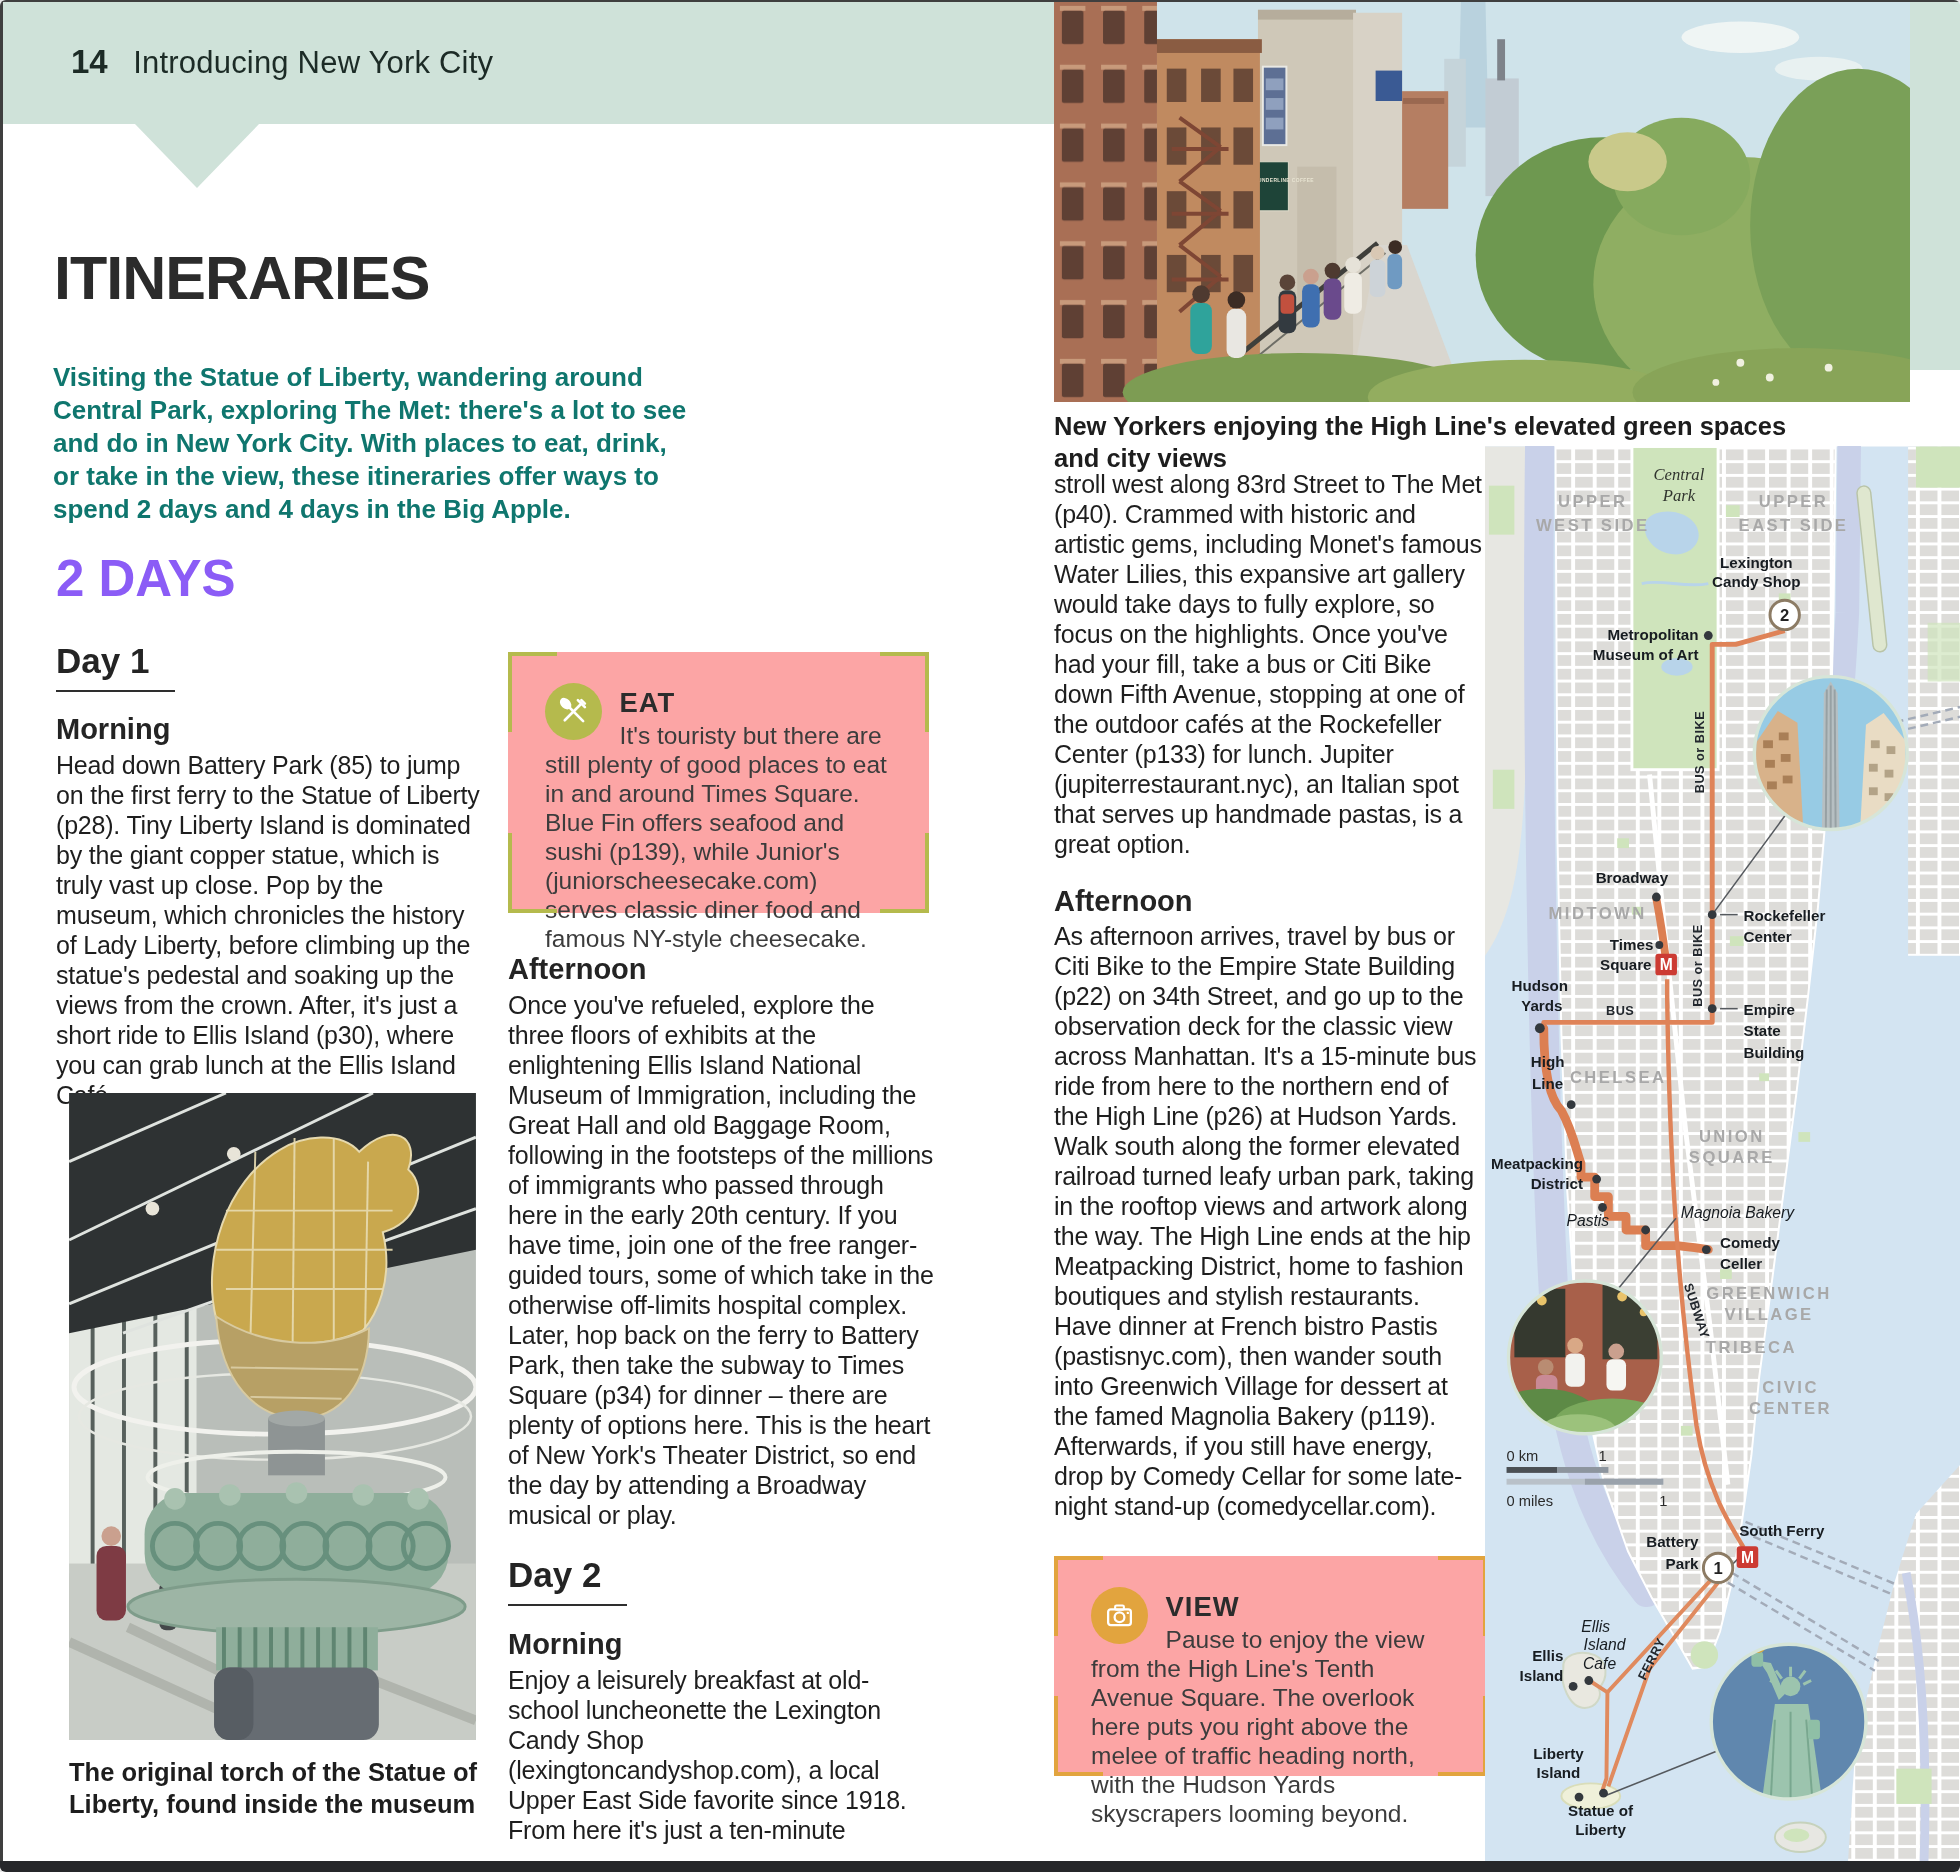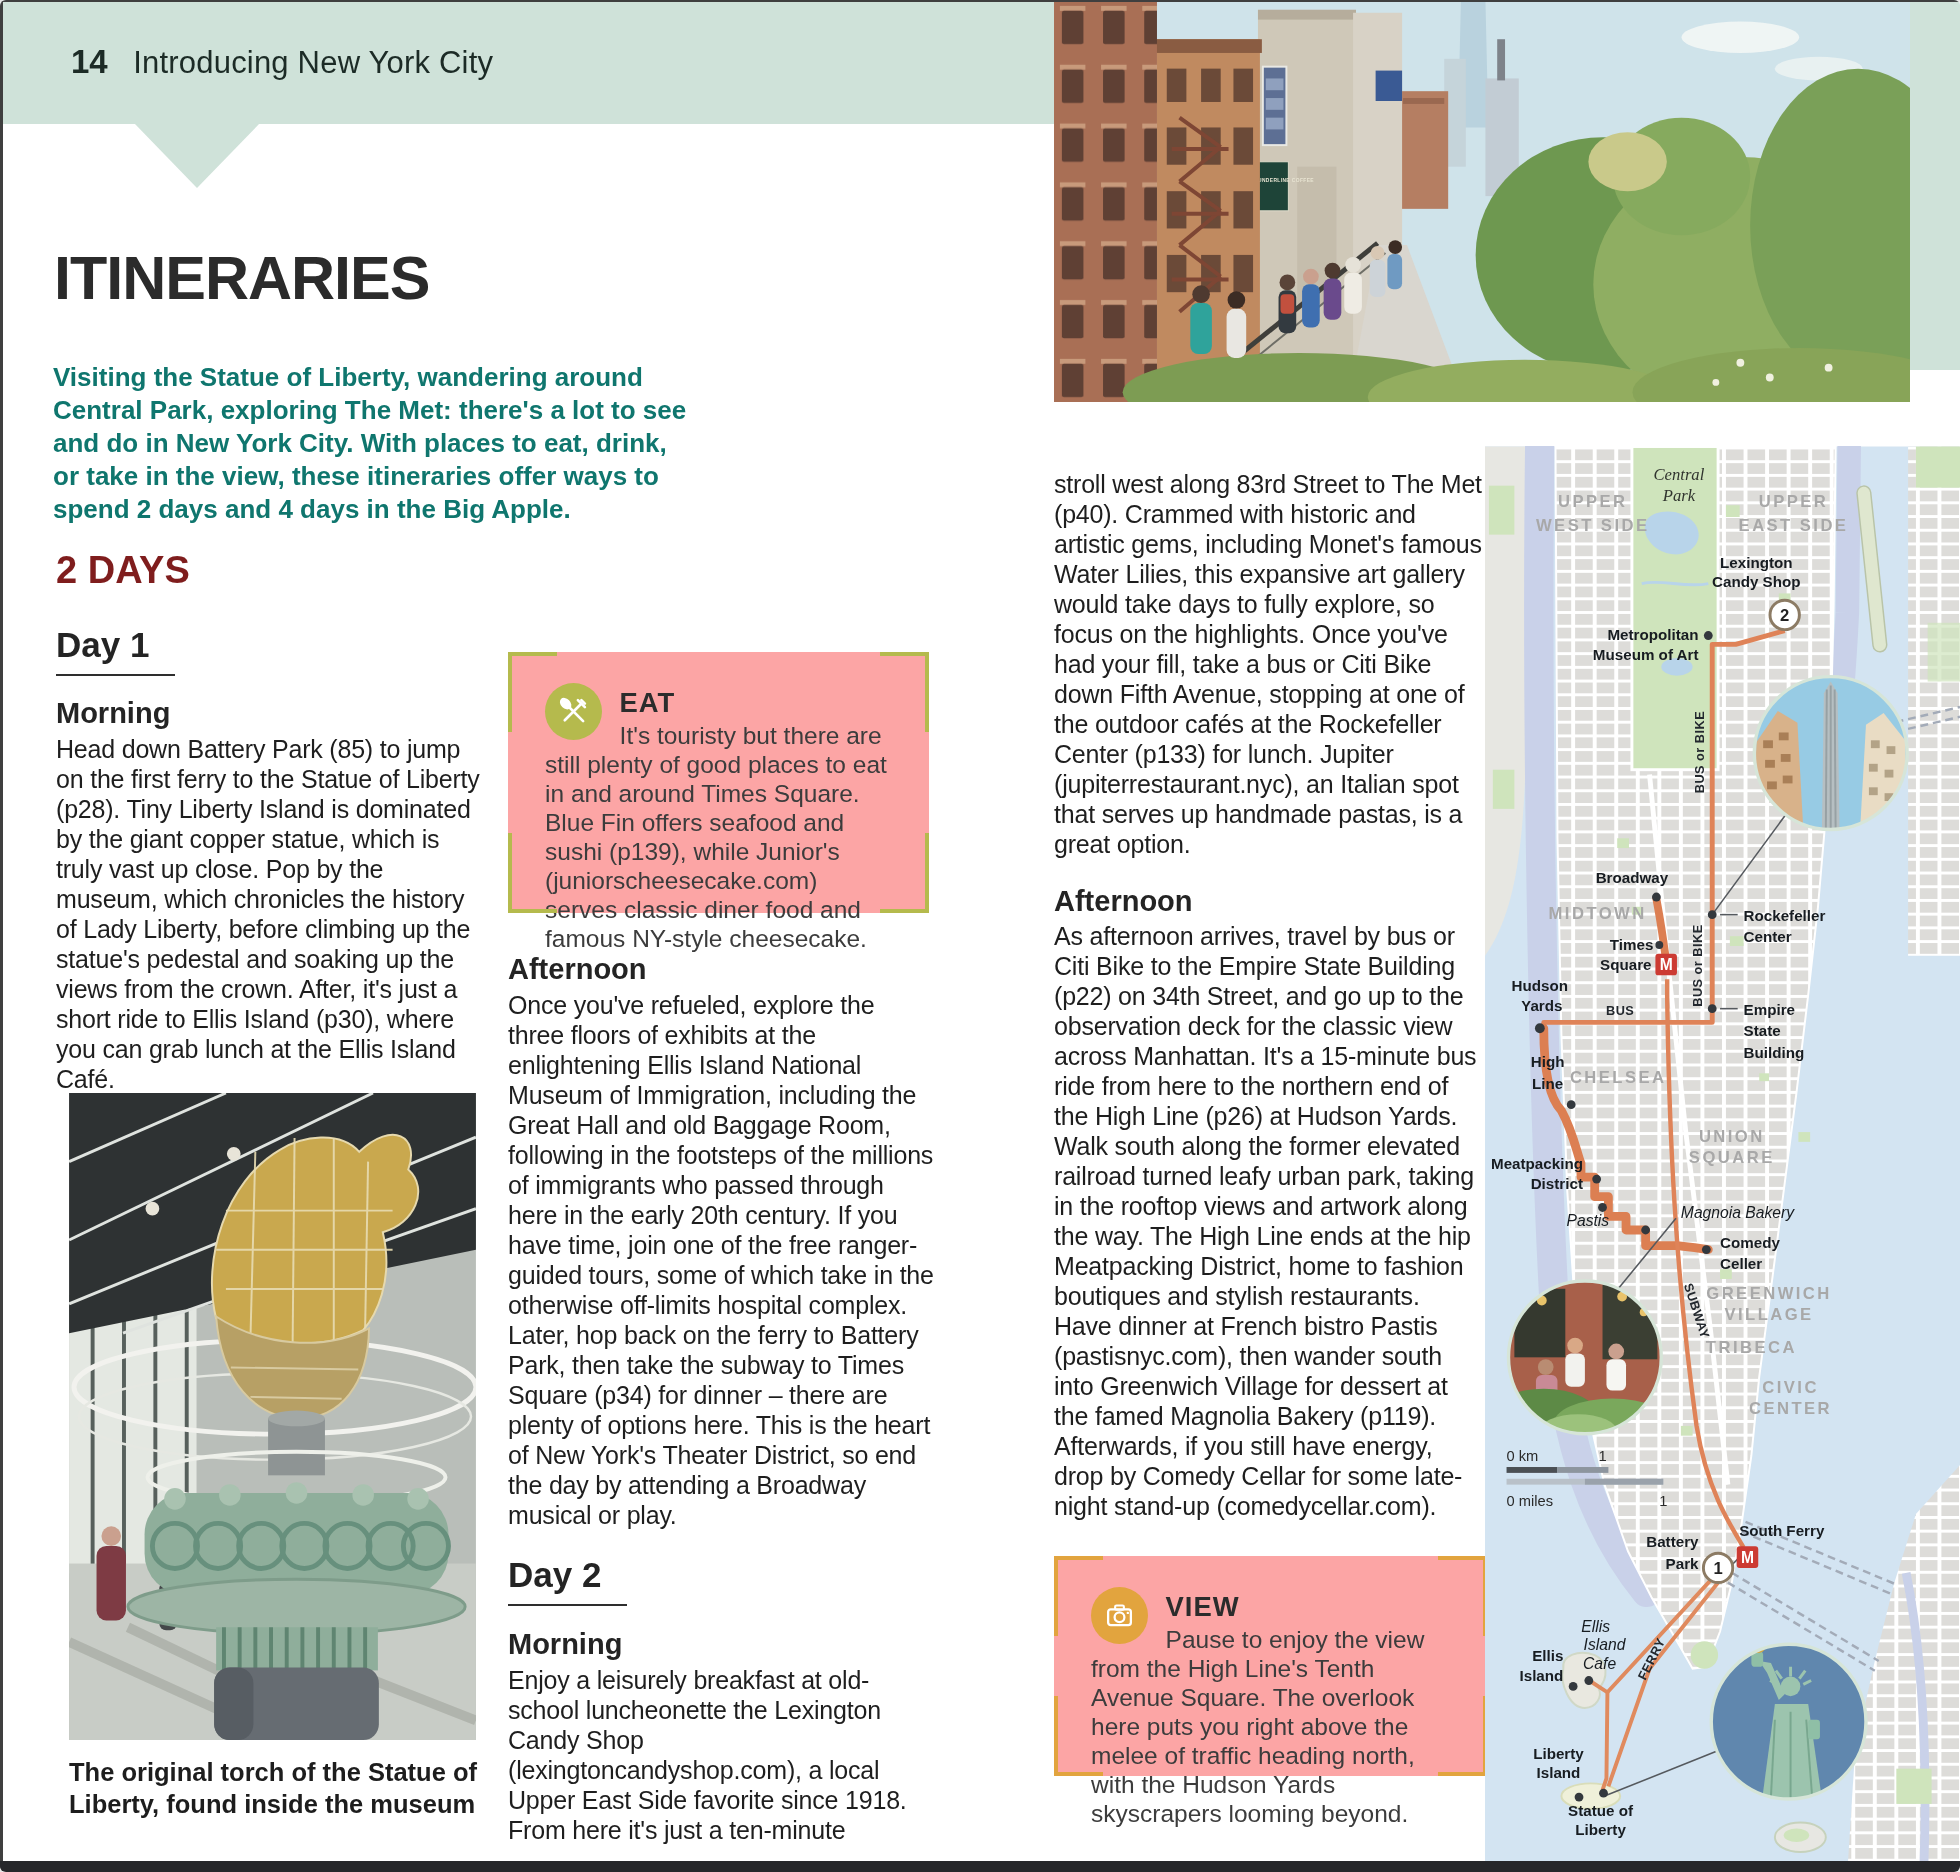"New Yorkers enjoying the High" div.caption { html: none -> <div>New Yorkers enjoying the High Line's elevated green spaces and city views</div> }
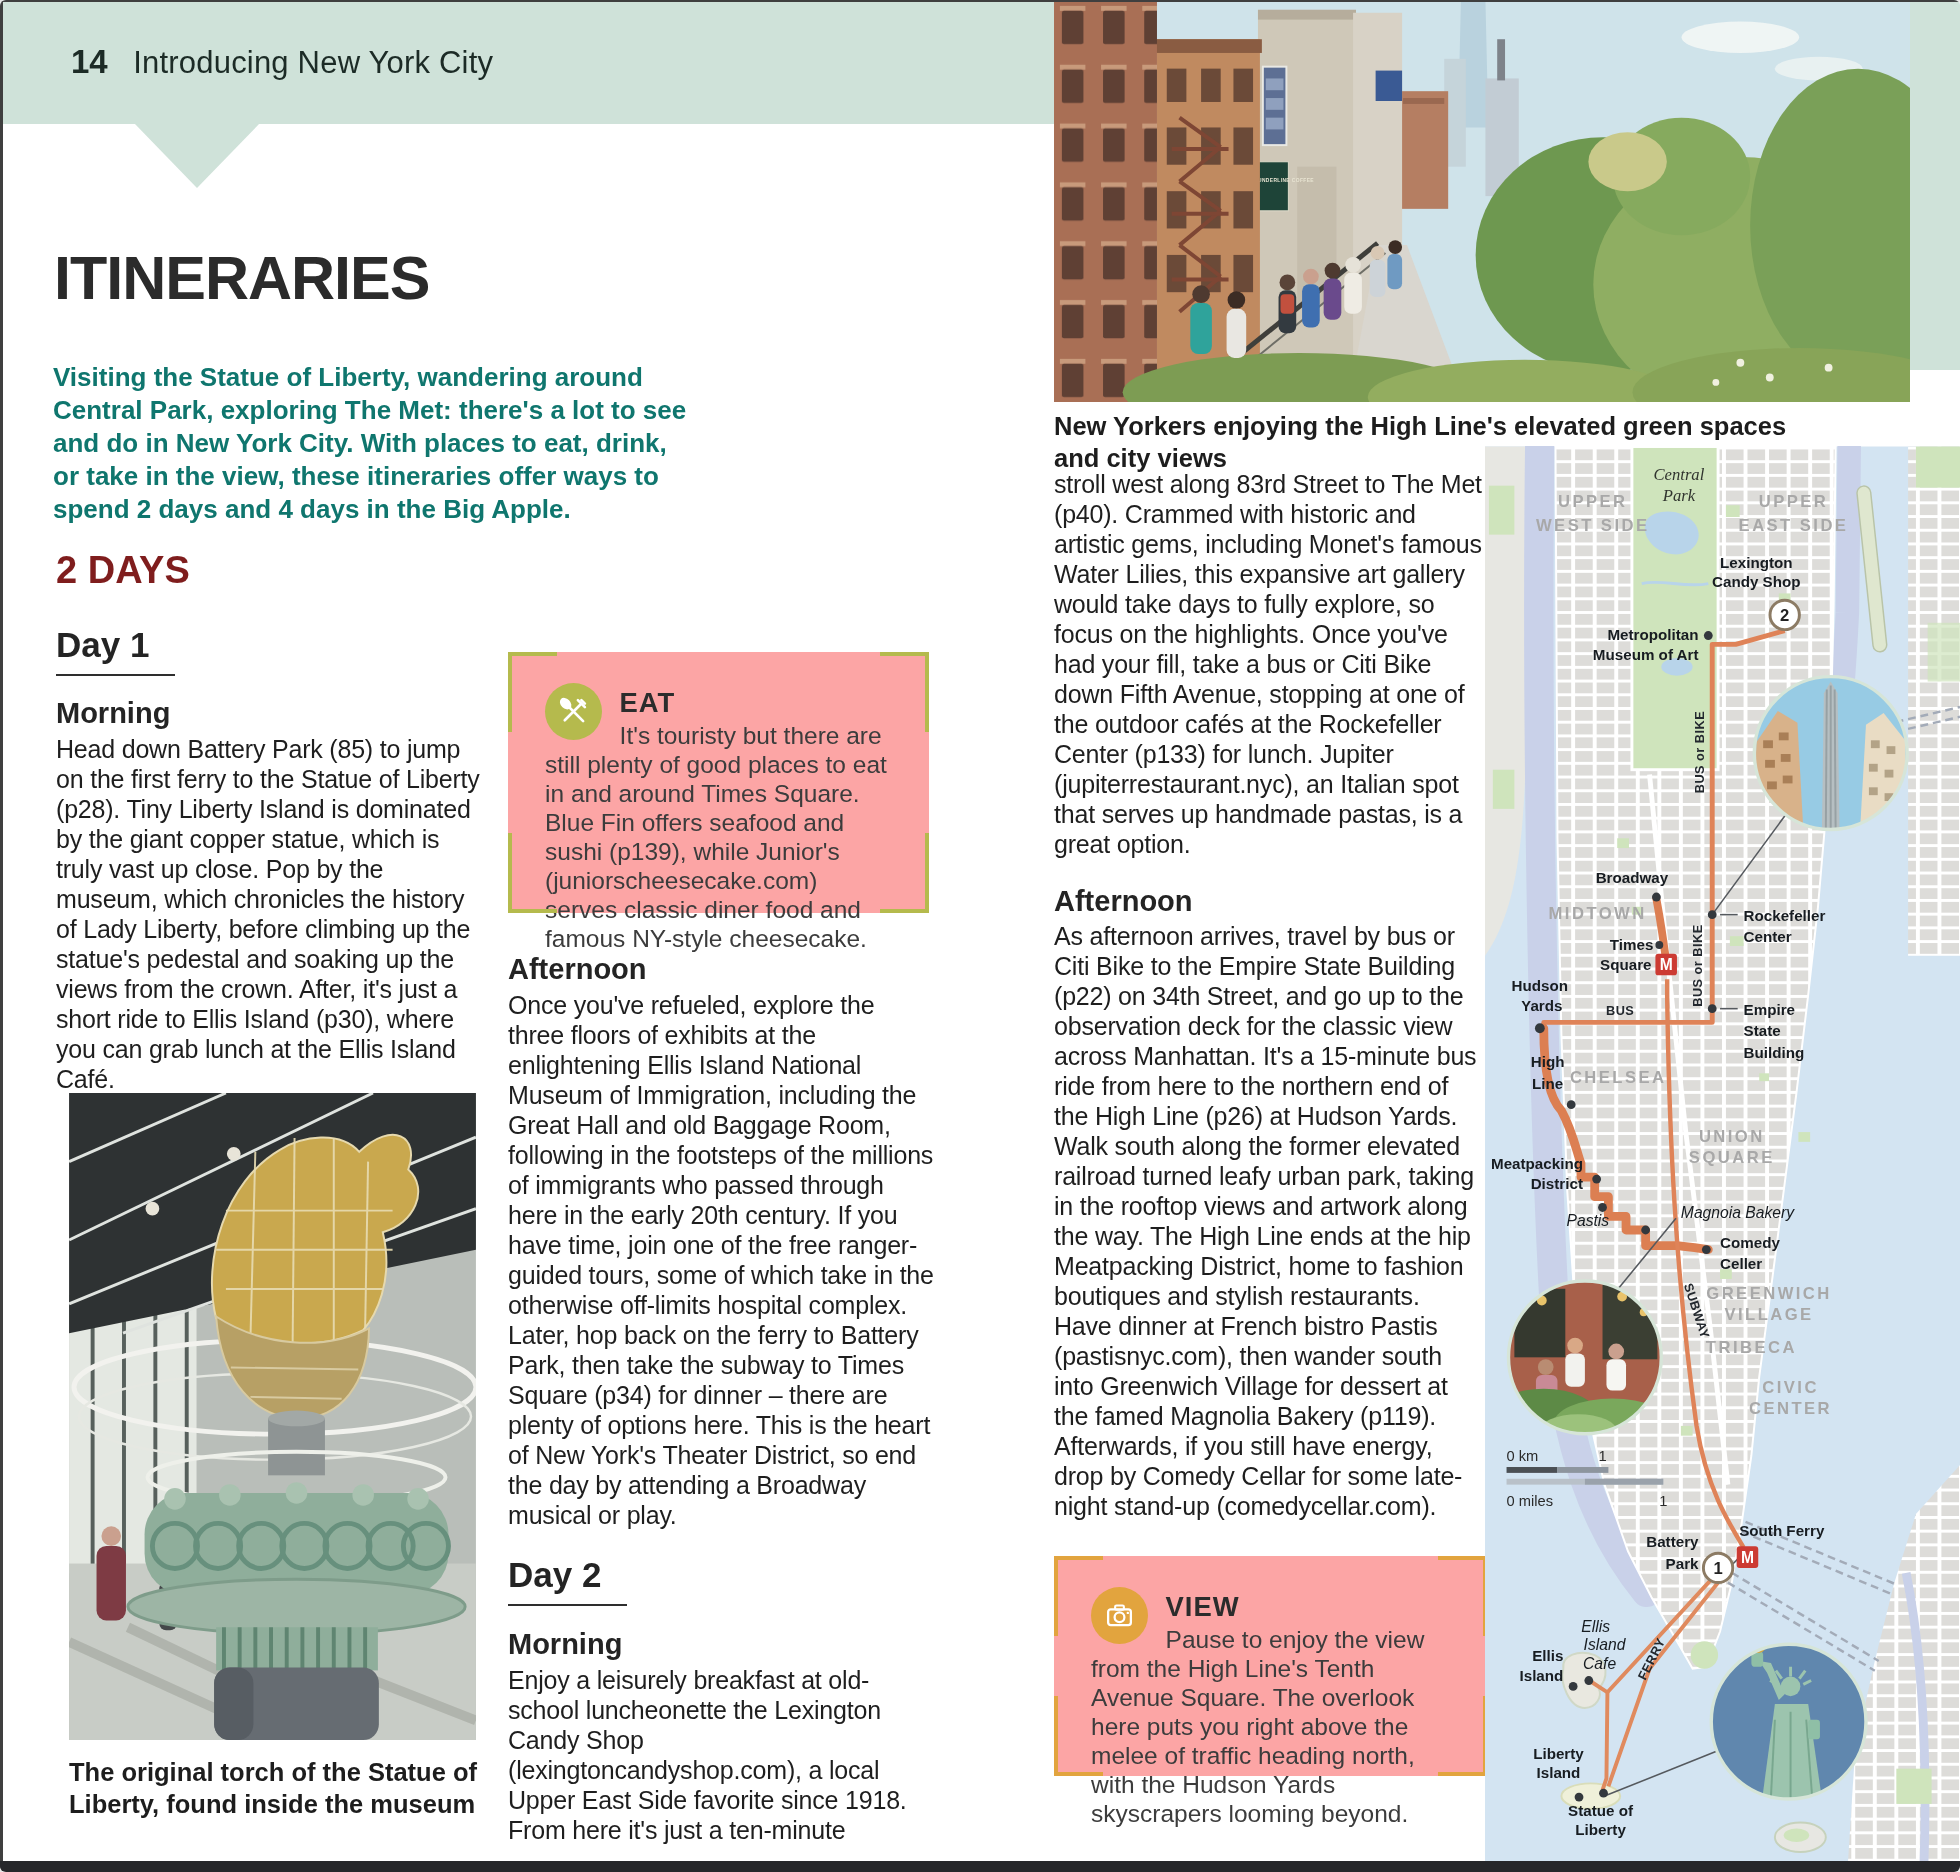"2 DAYS" .h-2days { color: #7f1d1d -> #8b5cf6; font-size: 38px -> 51px }
